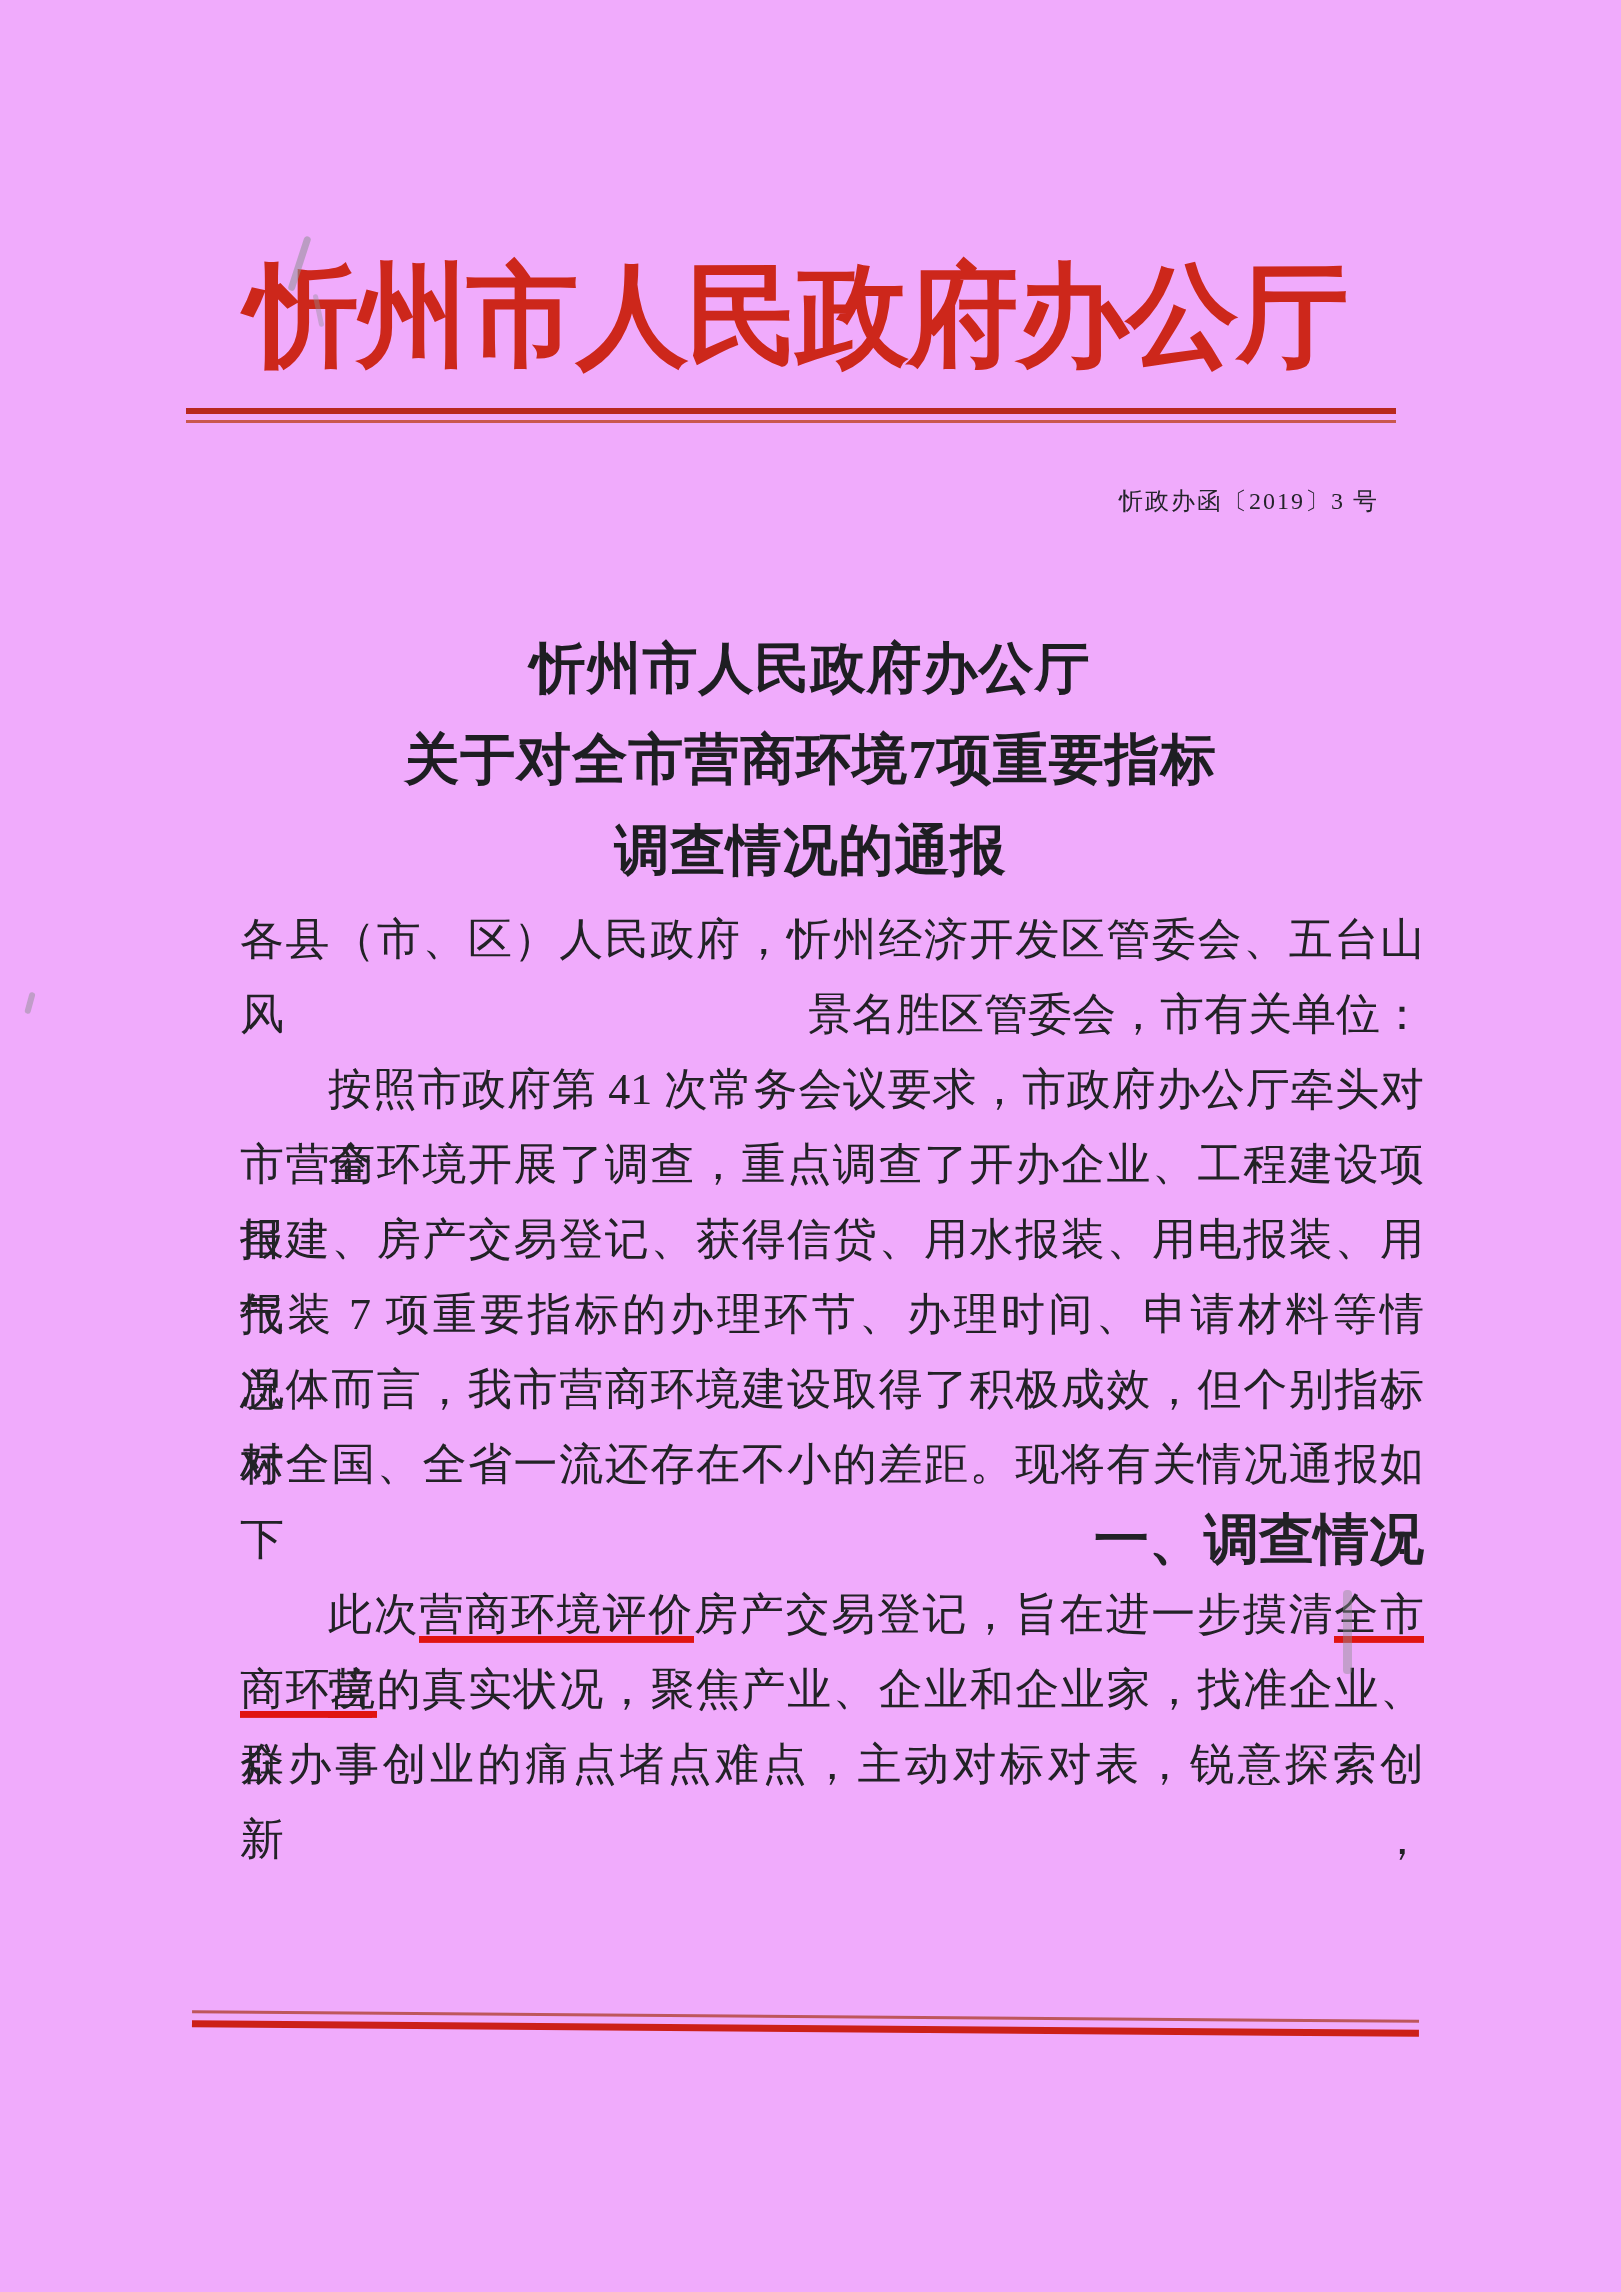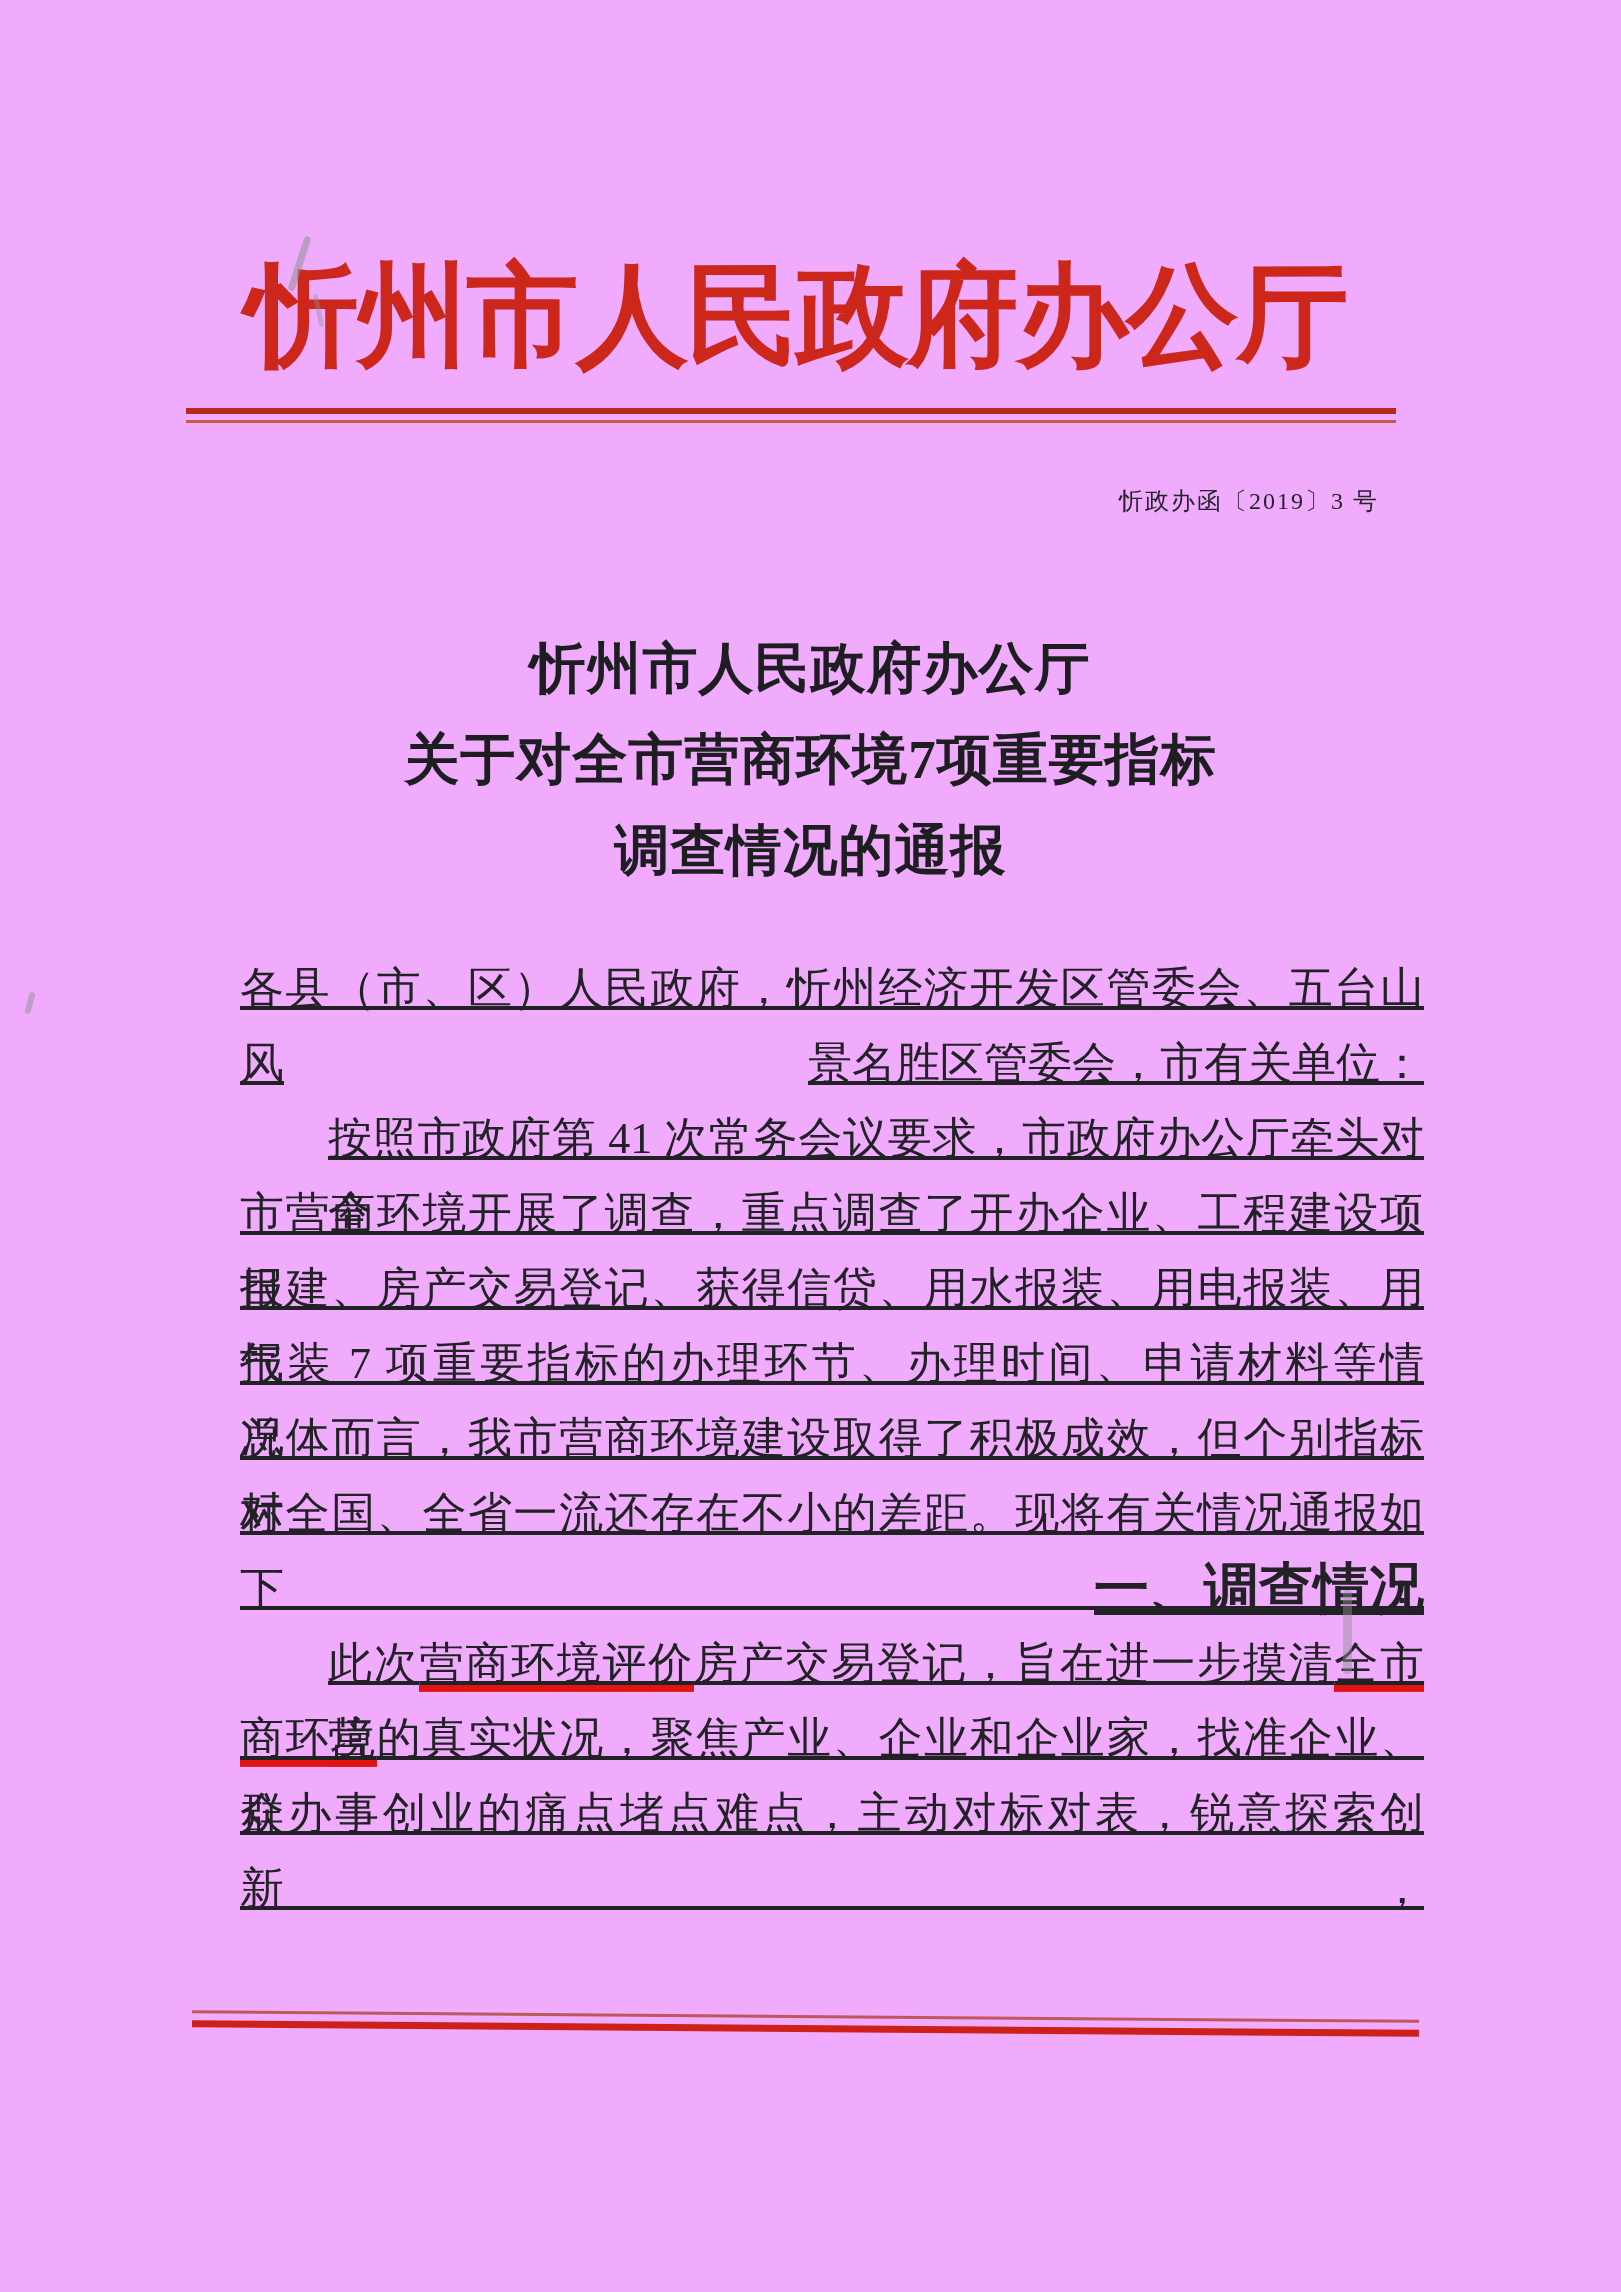"各县（市、区）人民政府，忻州经济开发区管委会、五台山风" .body-block { text-decoration: underline -> none; top: 951px -> 902px }
